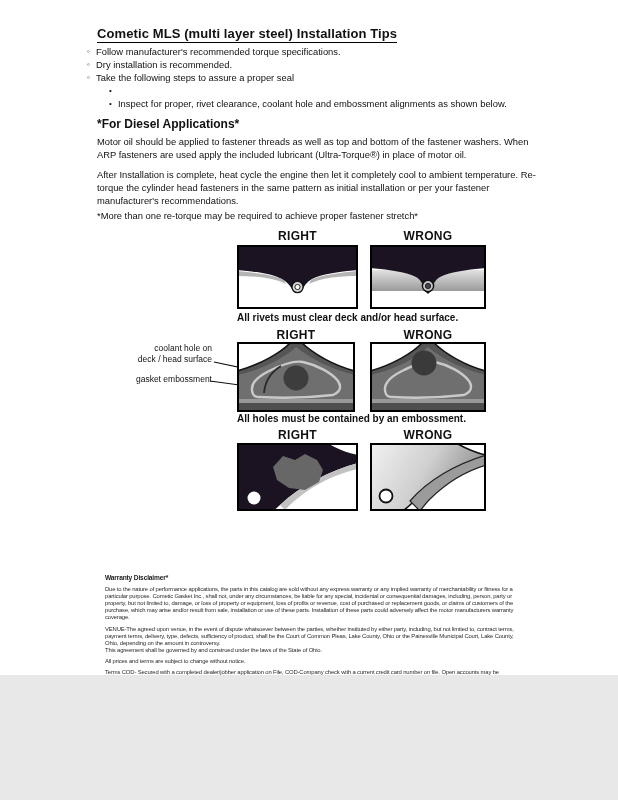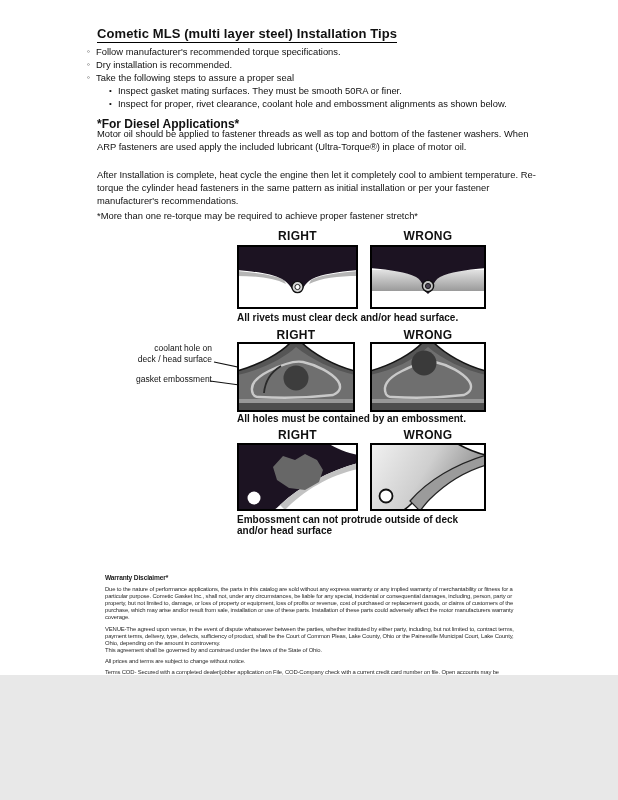"Inspect gasket mating surfaces. They" span { html: <span>Inspect gasket mating surfaces. They must be smooth 50RA or finer.</span> -> none }
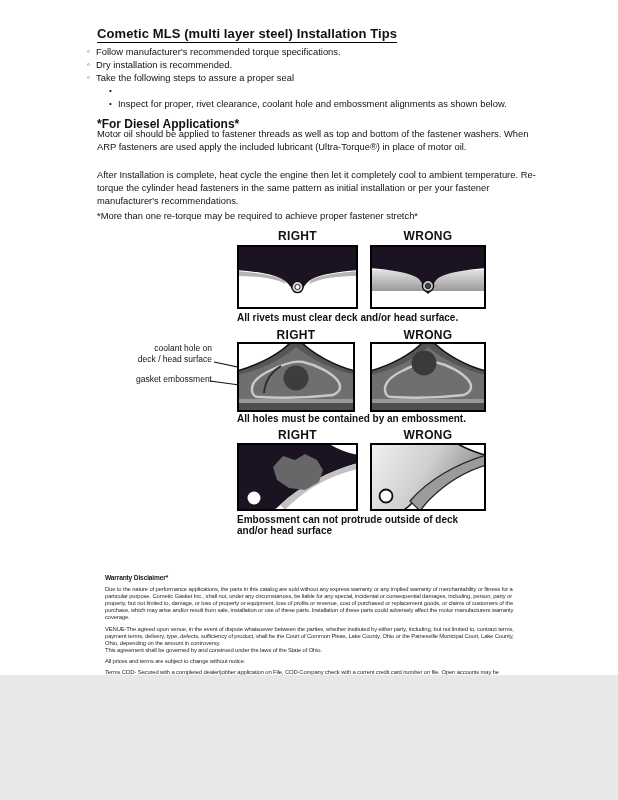"Motor oil should be applied" #diesel-para-1 { top: 127px -> 135px }
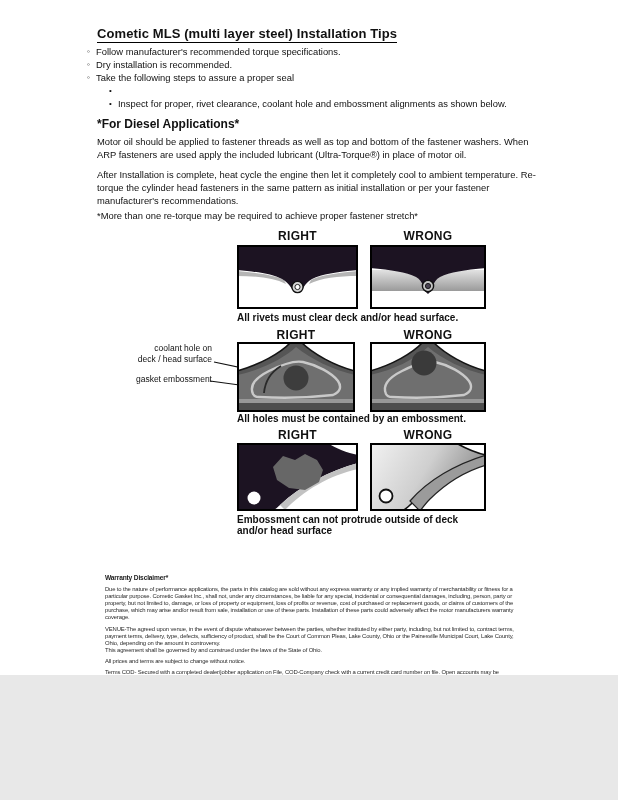"Embossment can not protrude outside" div.abs { html: <div> <div>Embossment can not protrude outside of deck</div> <div>and/or head surface</div> </div> -> none }
